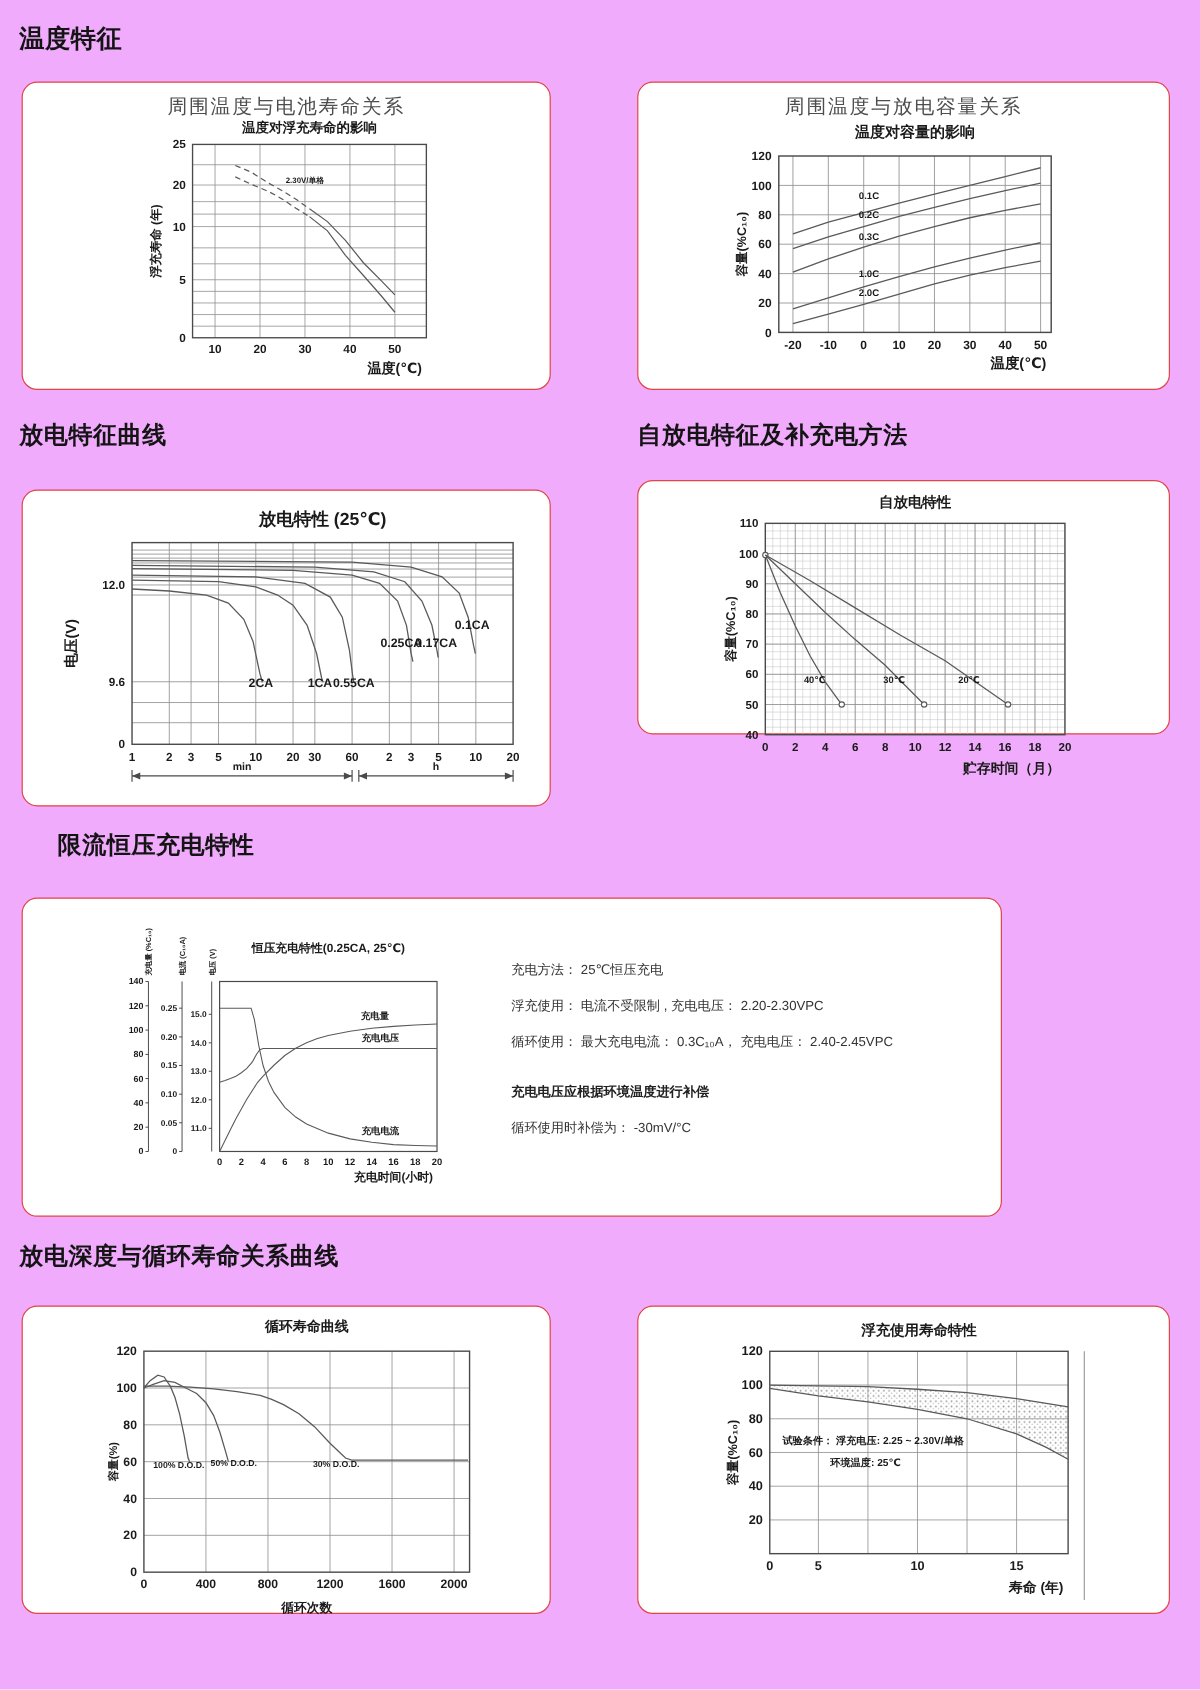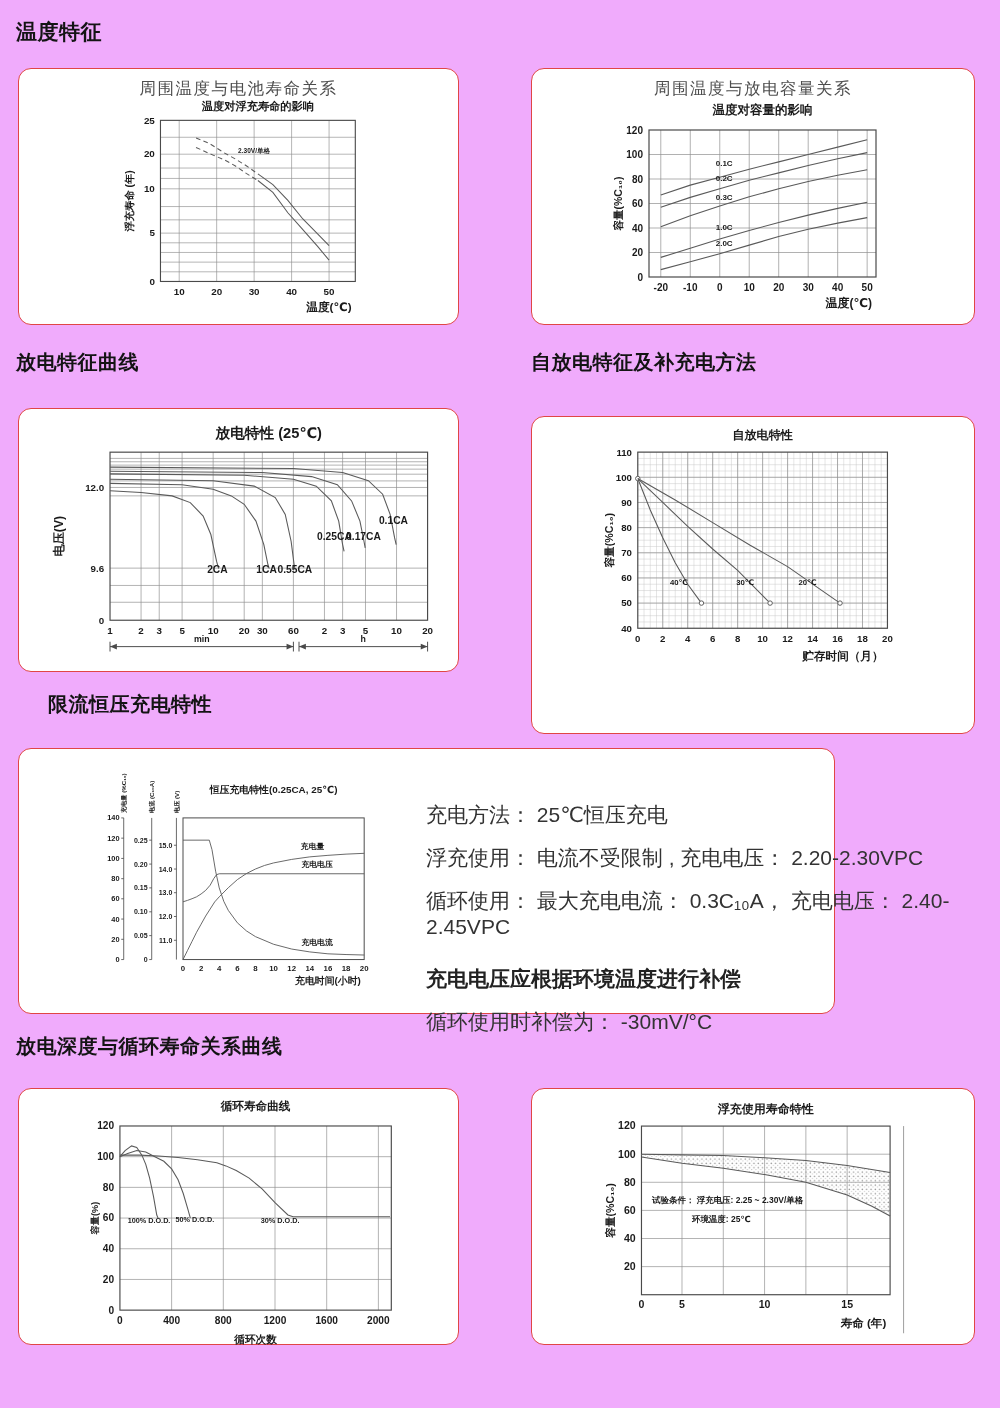"自放电特性" div.panel { height: 318px -> 212px; top: 416px -> 400px }
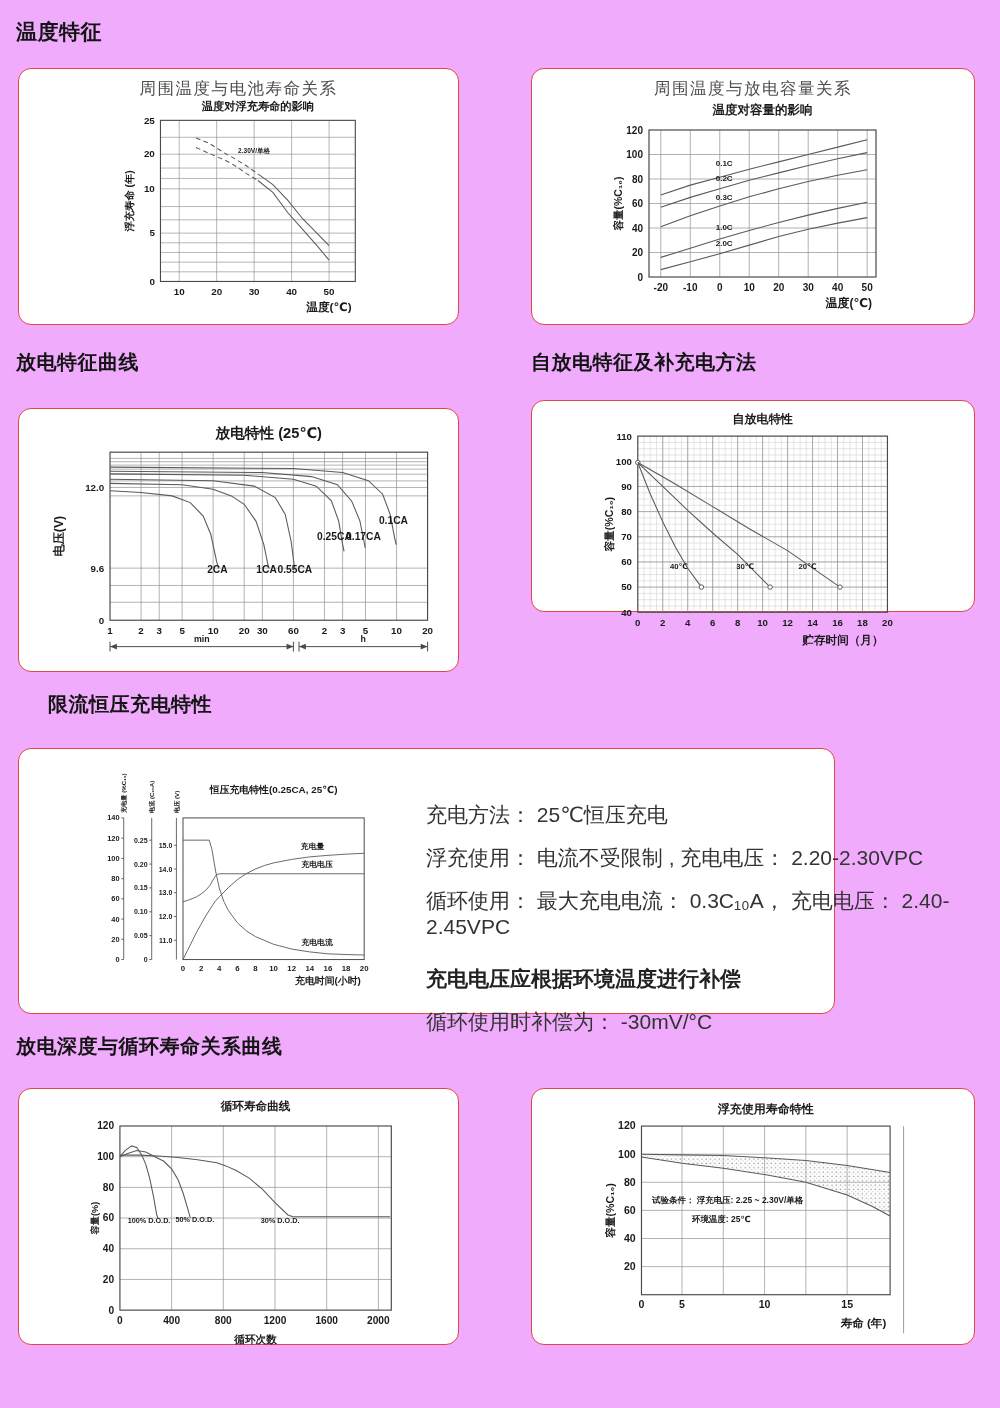"充电方法： 25℃恒压充电" .charge-text { font-size: 21px -> 11px }
